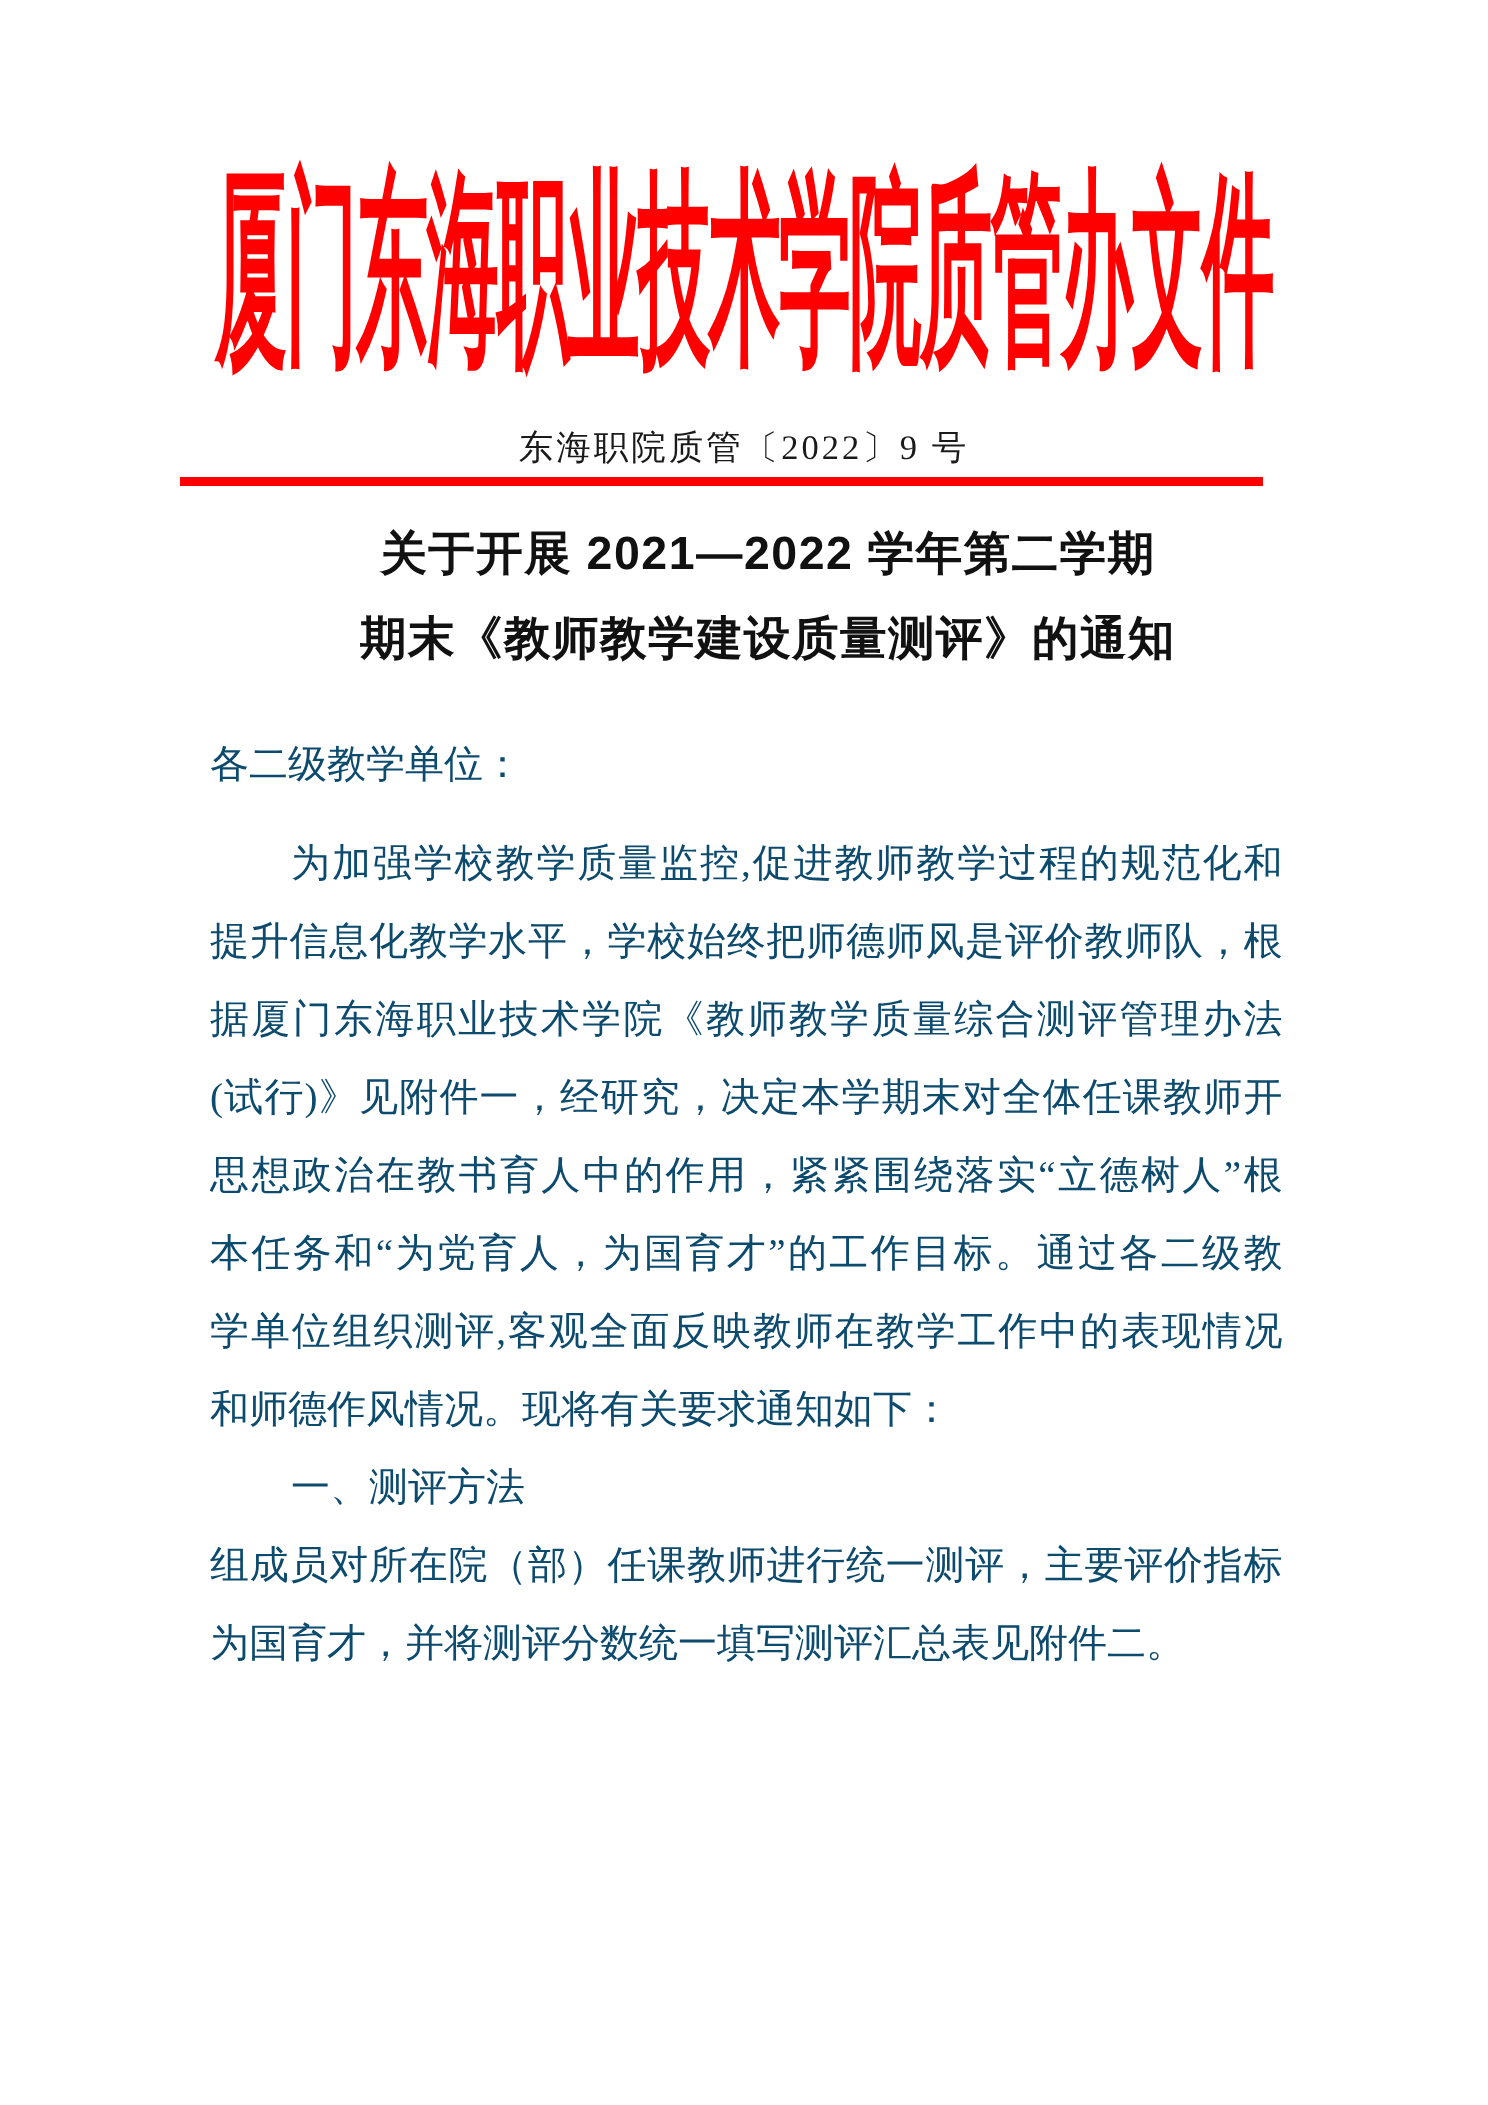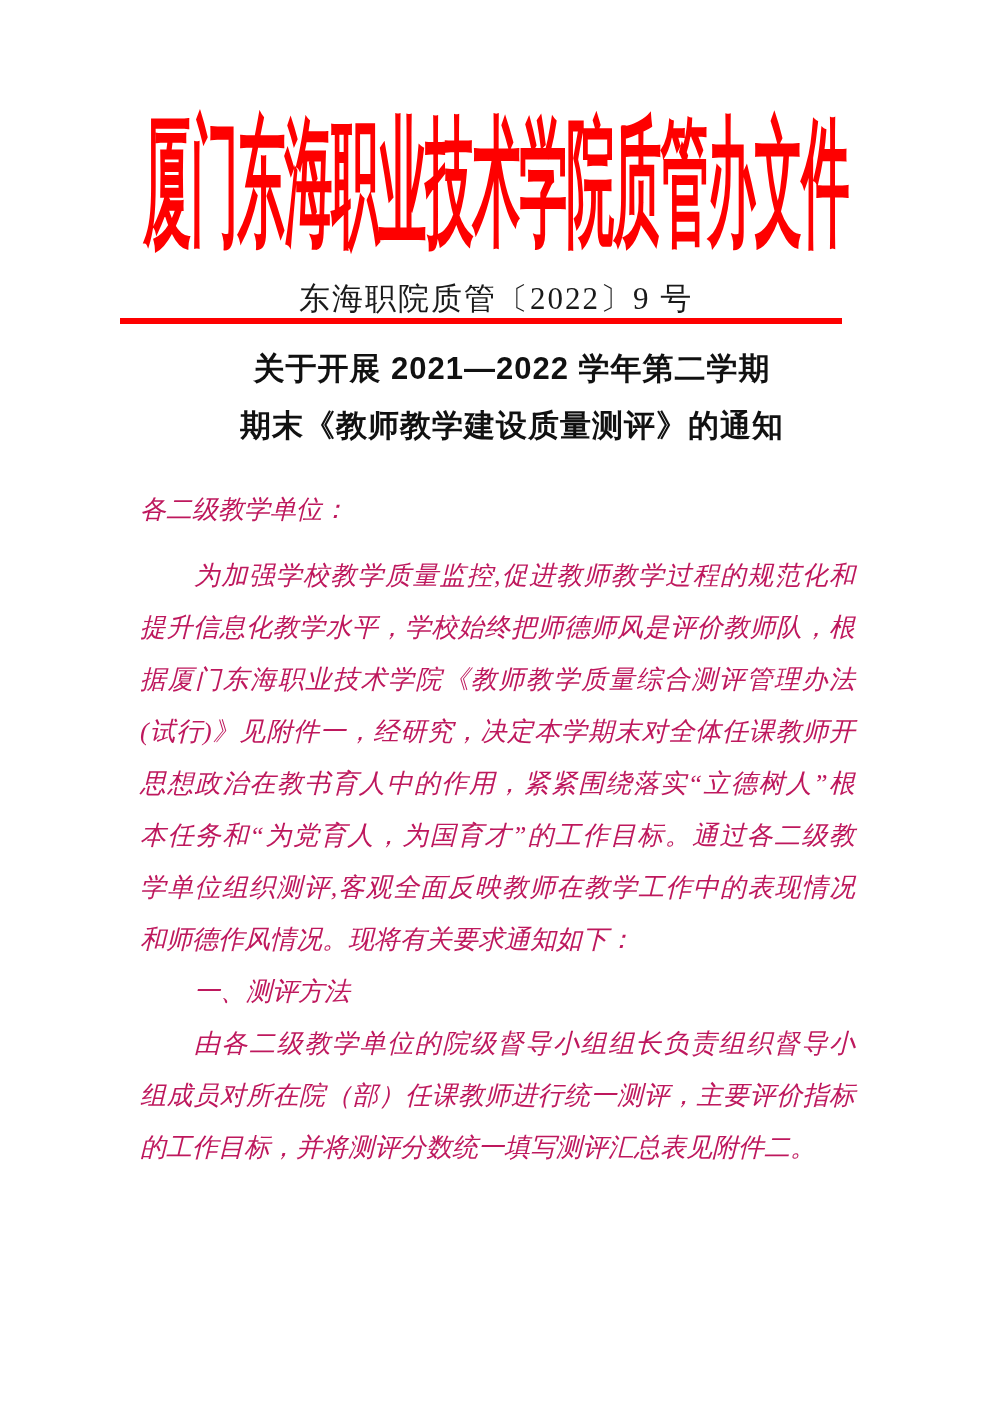"东海职院质管〔2022〕9 号" .doc-number { font-size: 31px -> 23px }
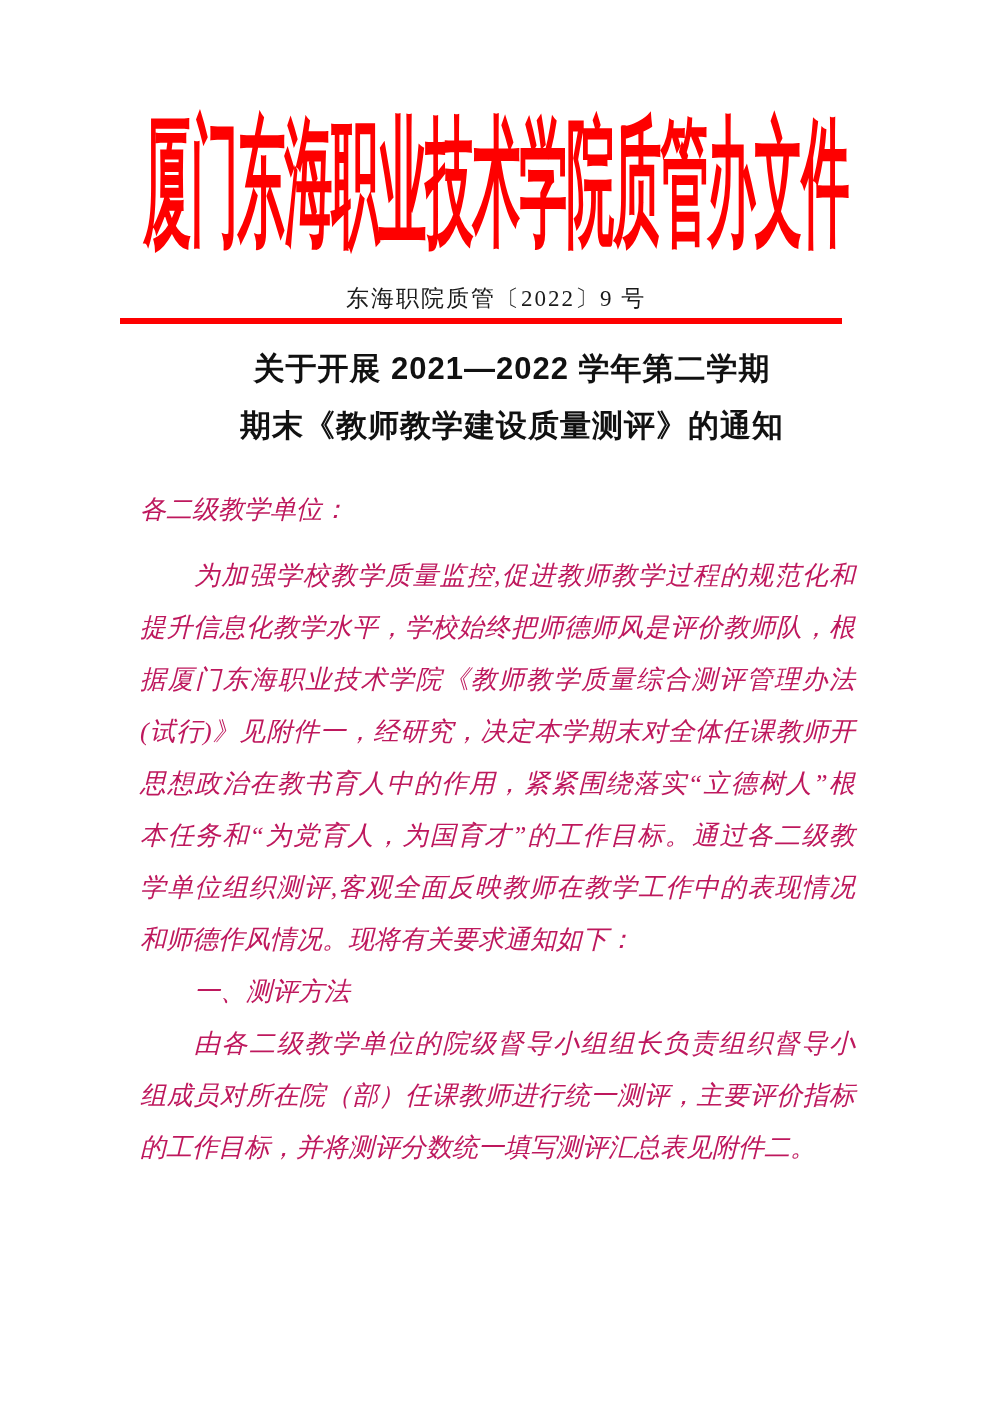"各二级教学单位：" .doc-body { color: #be185d -> #0c4a6e; font-style: italic -> none }
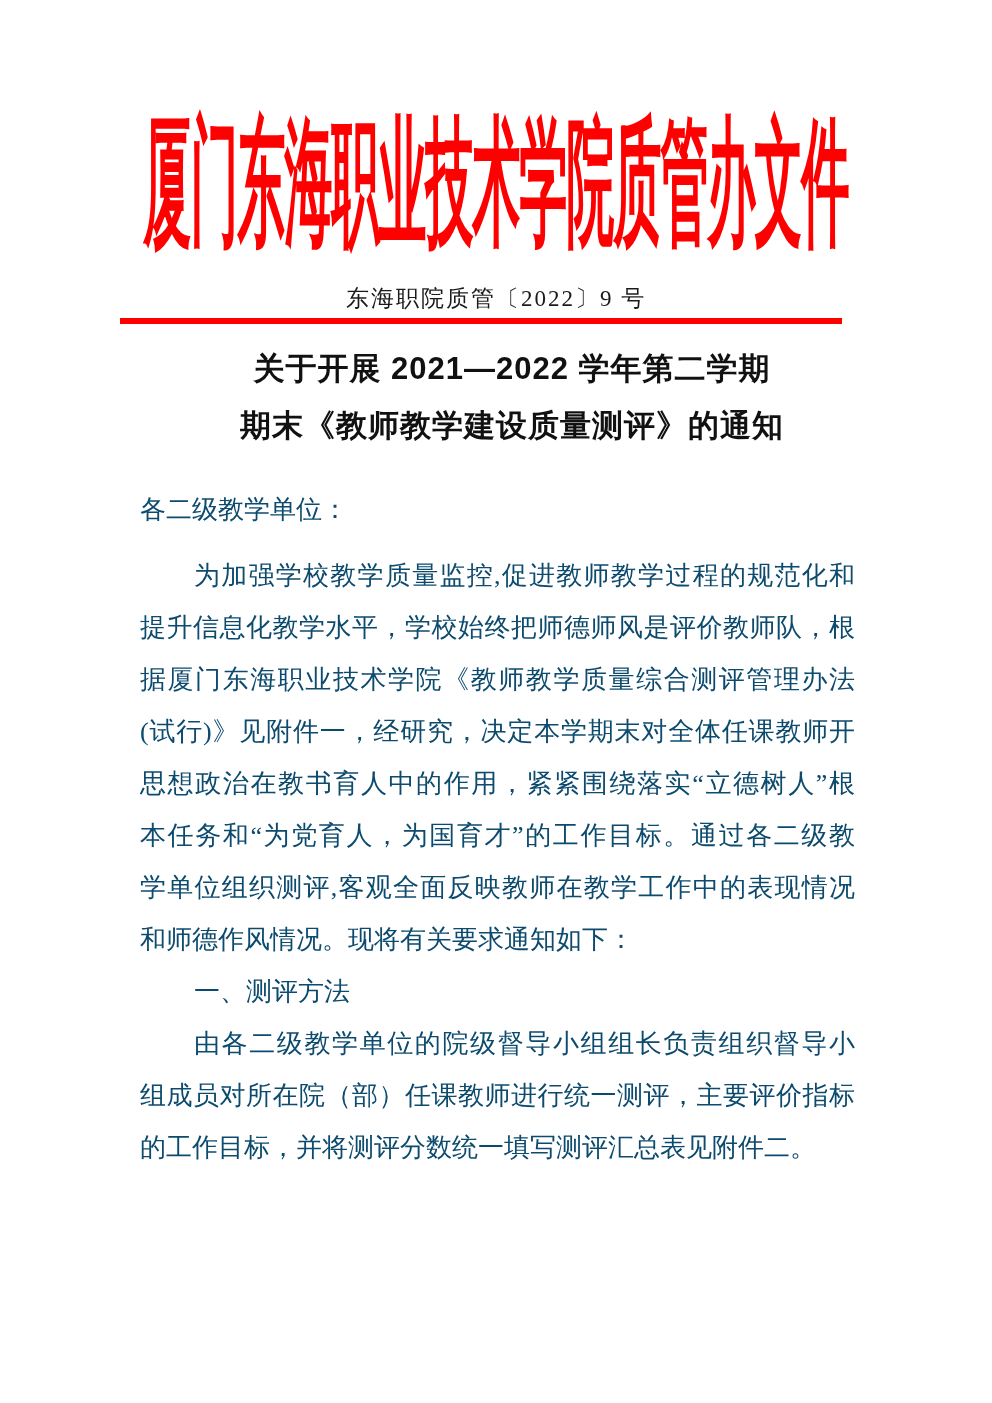"由各二级教学单位的院级督导小组组长负责组织督导小" div.line { html: <div>由各二级教学单位的院级督导小组组长负责组织督导小</div> -> none }
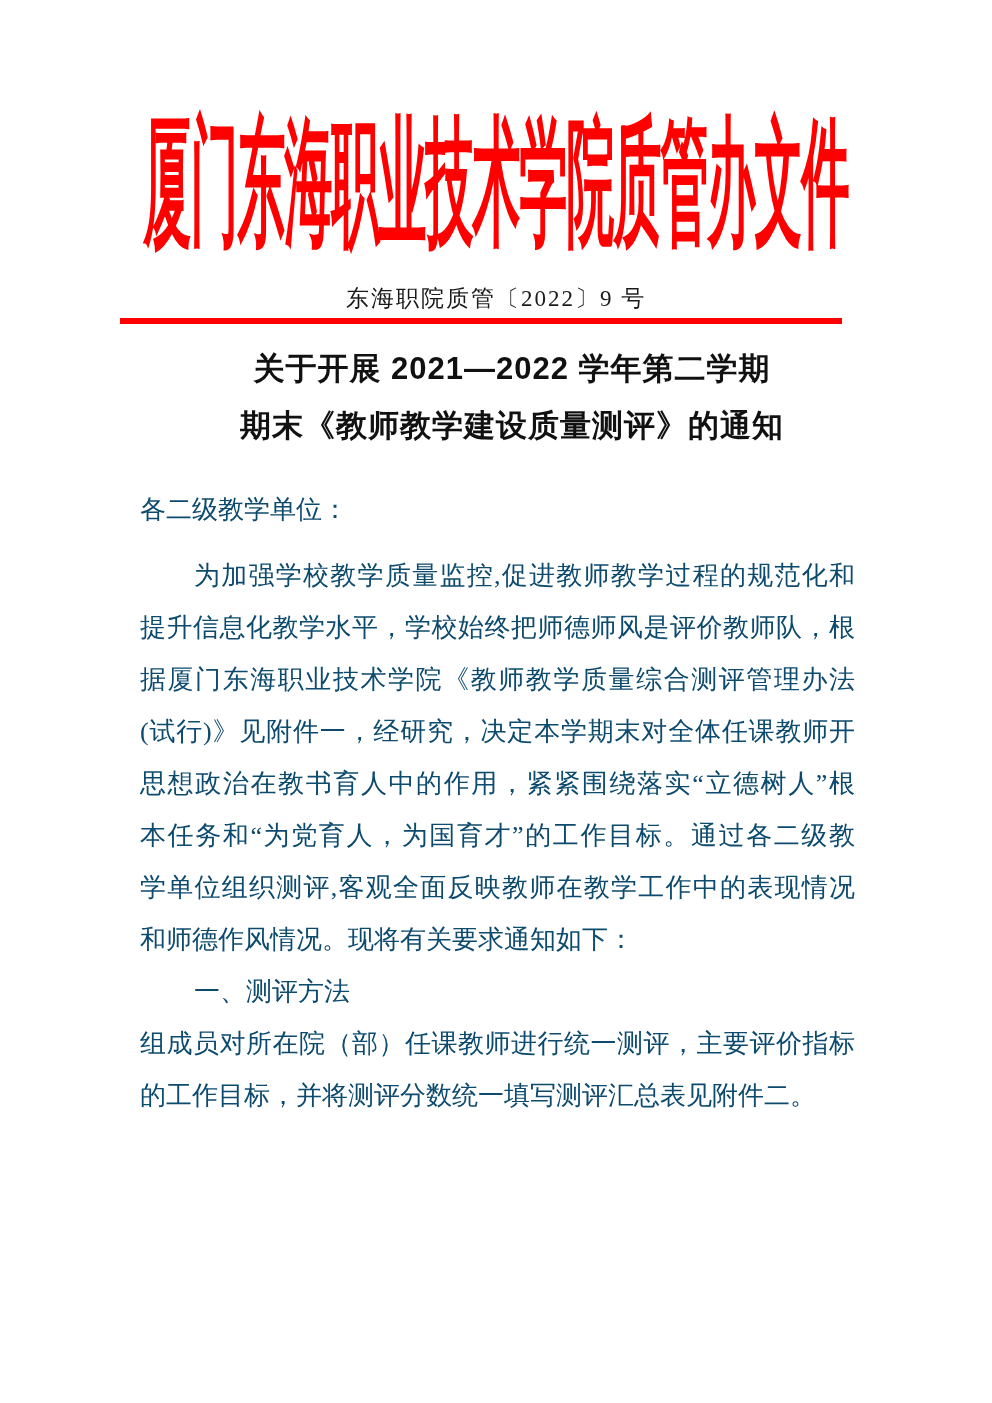"的工作目标，并将测评分数统一填写测评汇总表见附件二。" div.line { text: 的工作目标 -> 为国育才 }
